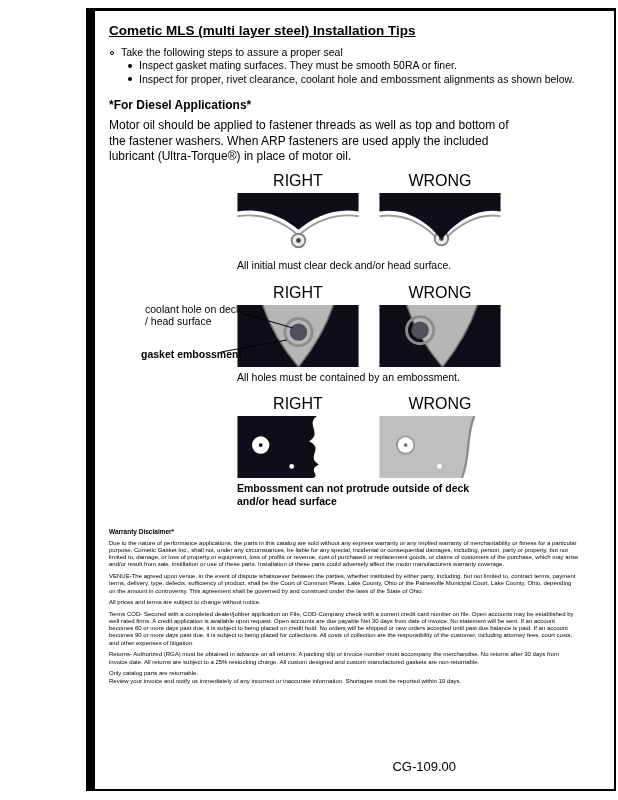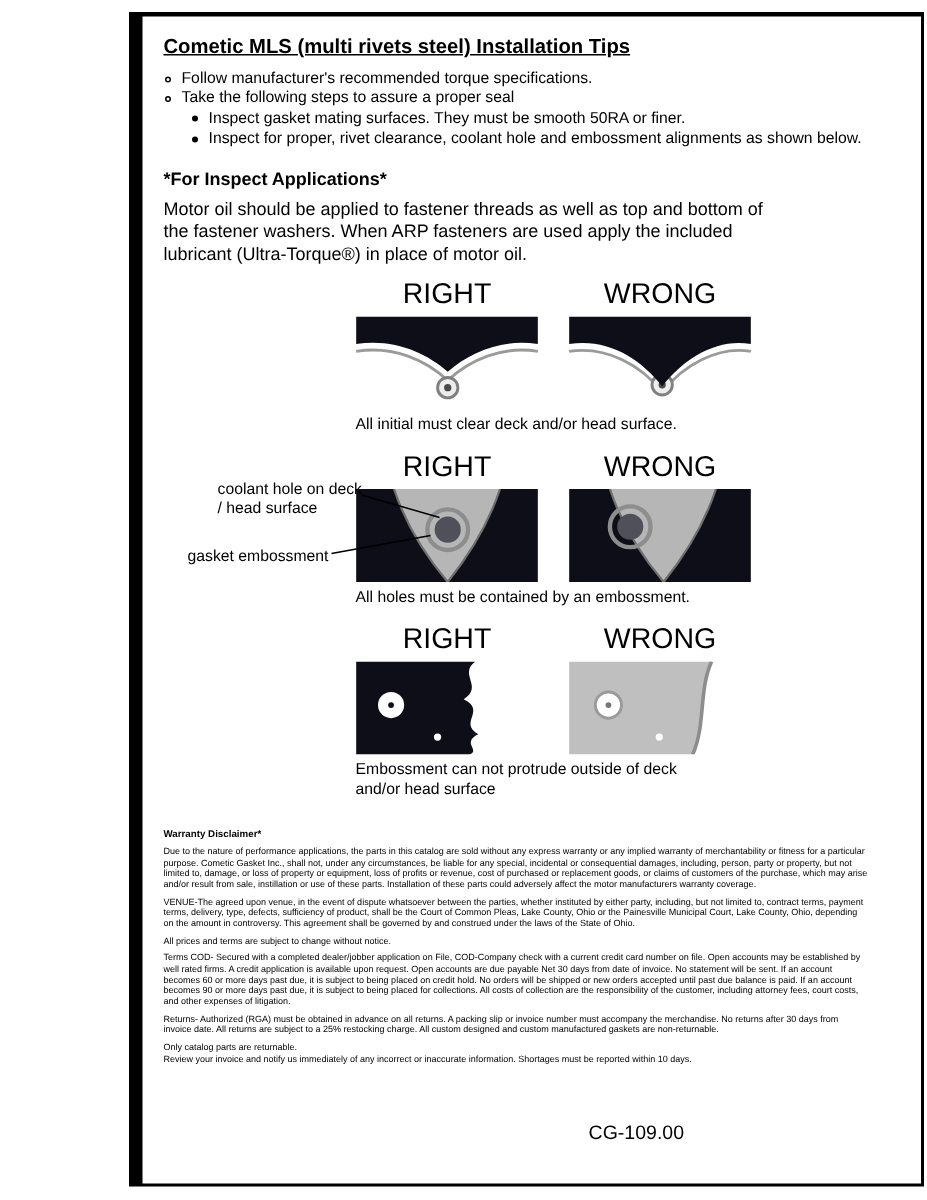"Cometic MLS (multi rivets steel)" div.title { text: rivets -> layer }
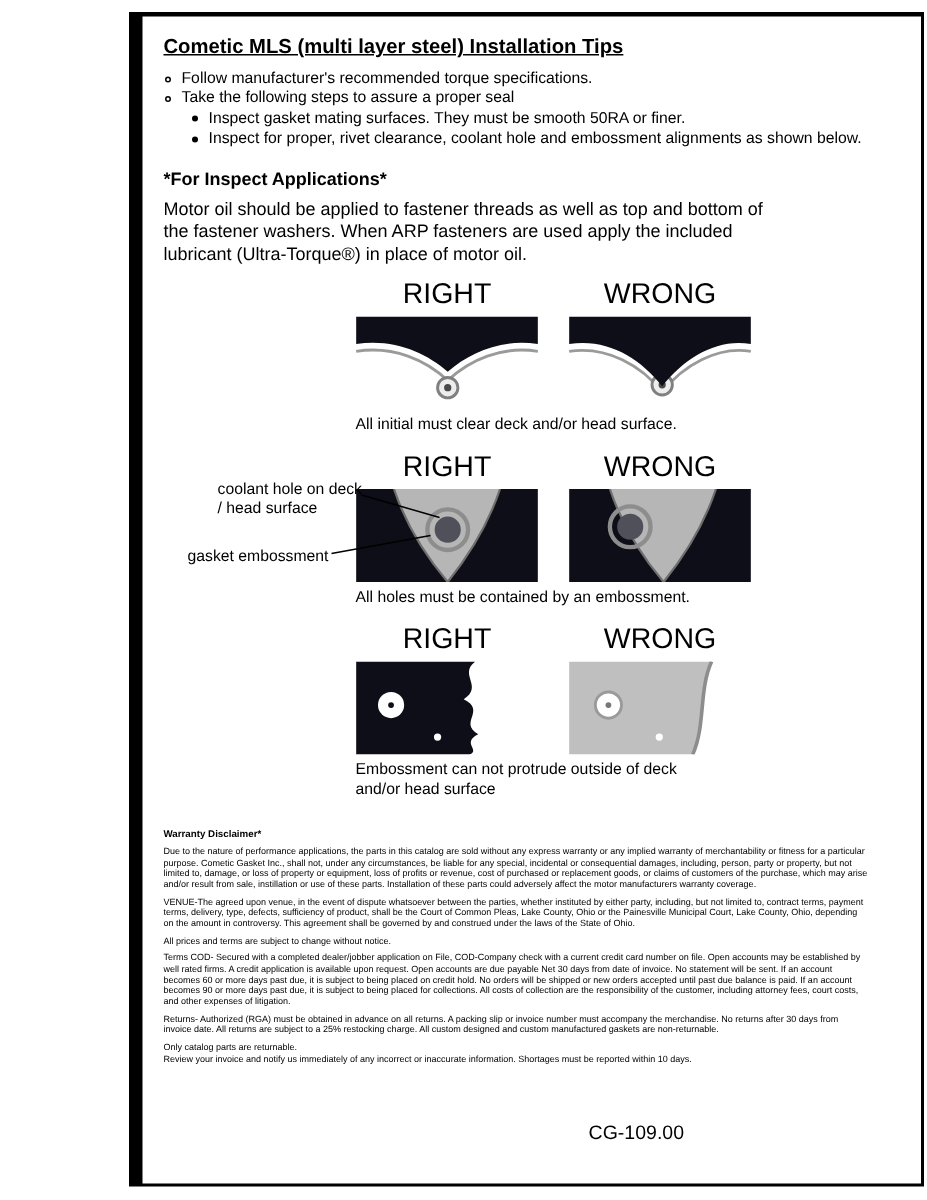"Follow manufacturer's recommended torque" div.bullet { html: <div> <span></span> <span>Follow manufacturer's recommended torque specifications.</span> </div> -> none }
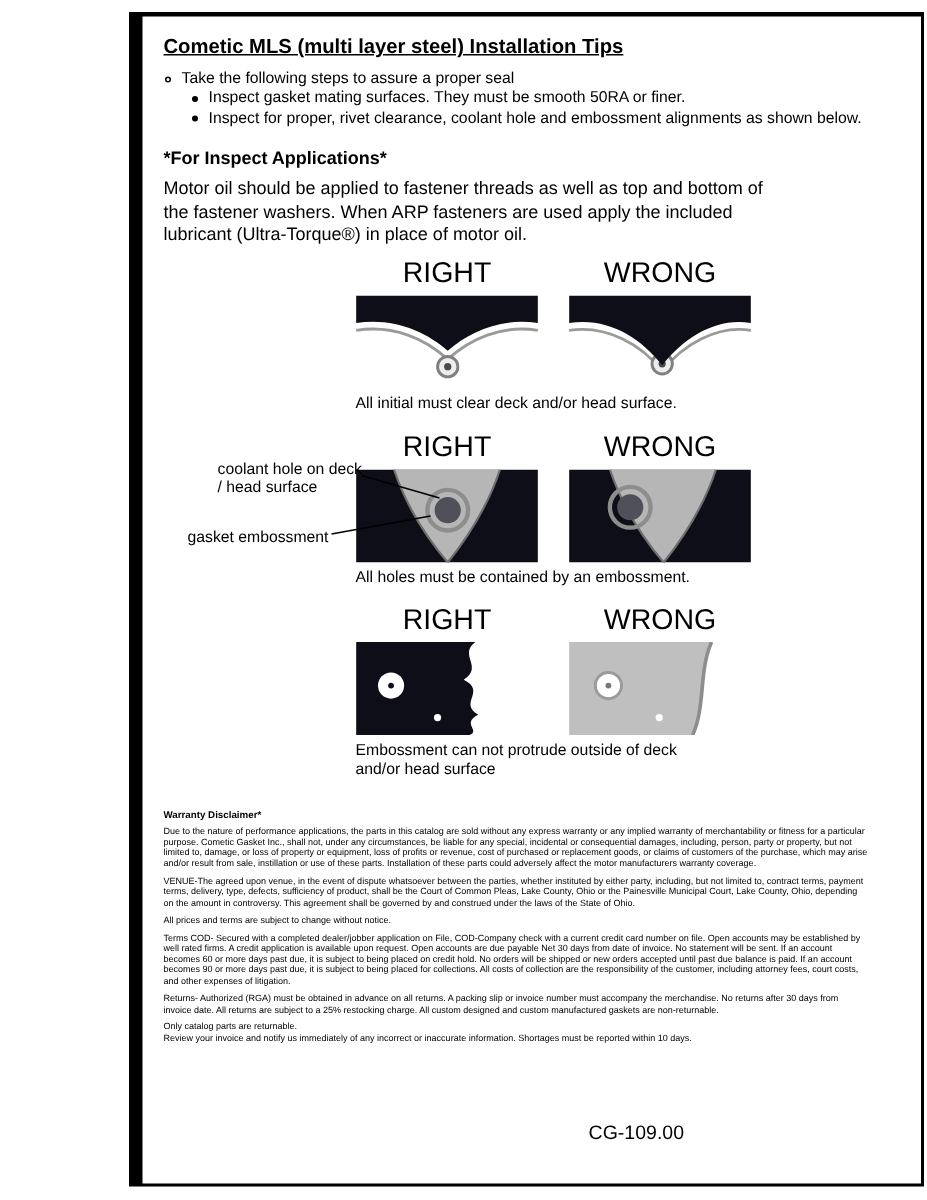"*For Inspect Applications*" div.section-heading { text: Inspect -> Diesel }
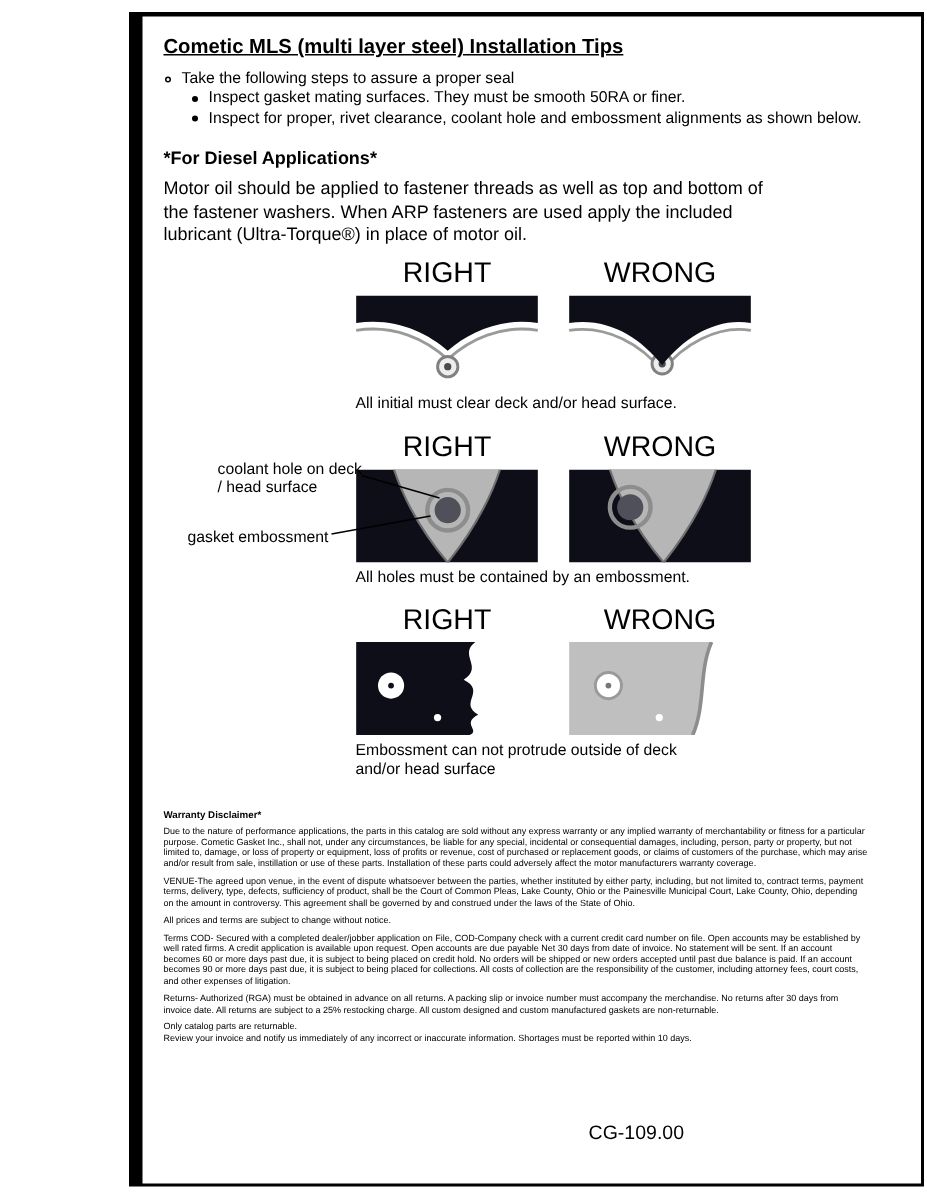"RIGHT" .figlabel { font-size: 19px -> 16px }
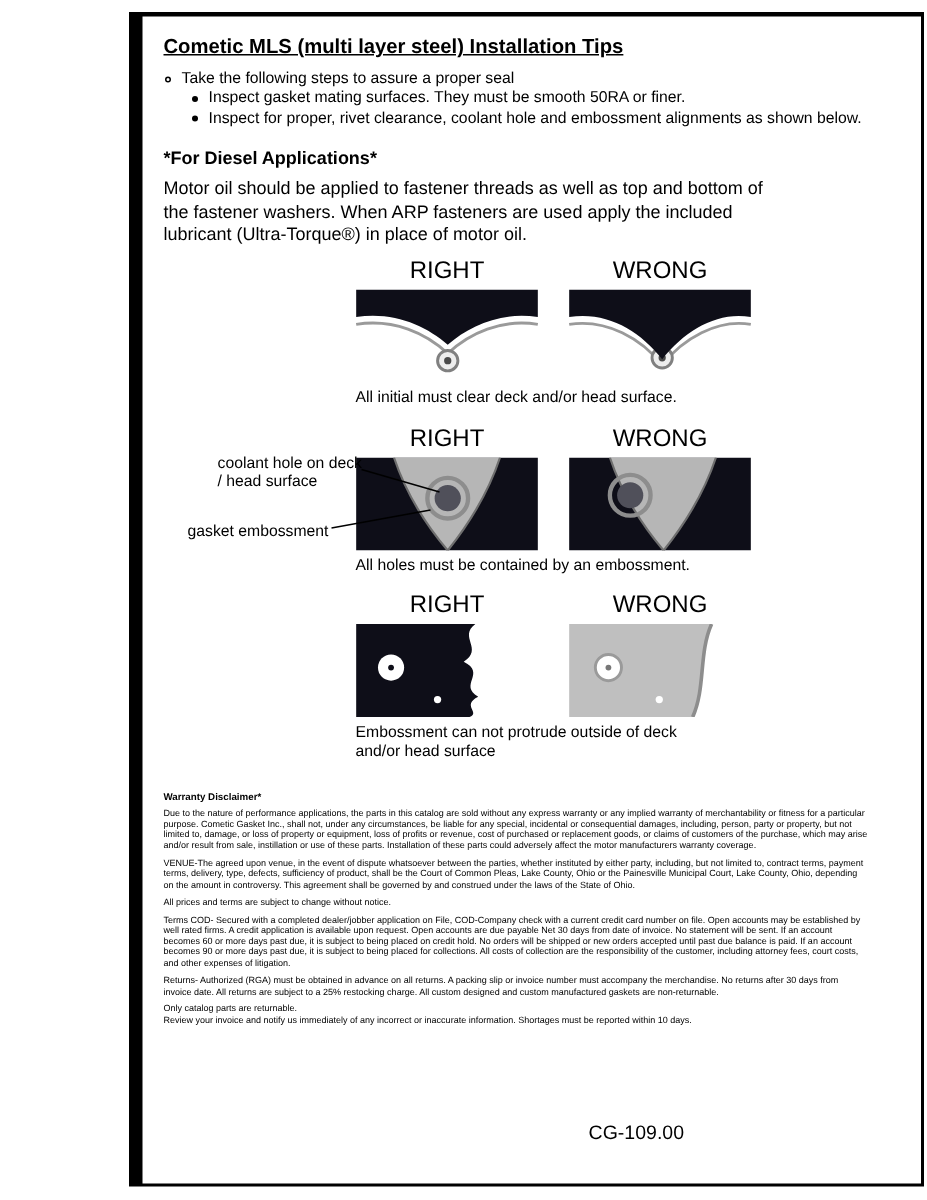"gasket embossment" .callout.c2 { font-weight: none -> bold; left: 18px -> 34px }
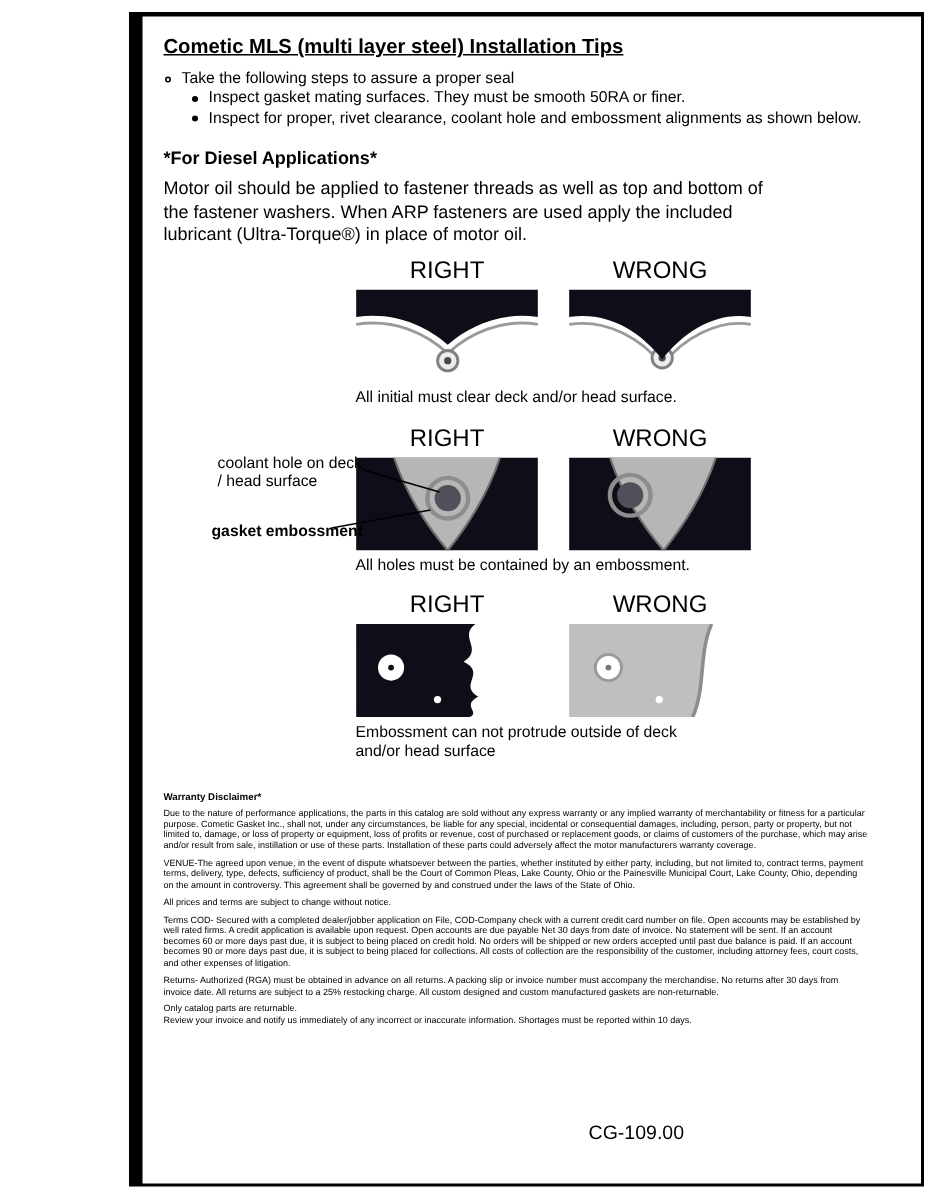"Embossment can not protrude outside" .figcaption.narrow { font-weight: none -> bold }
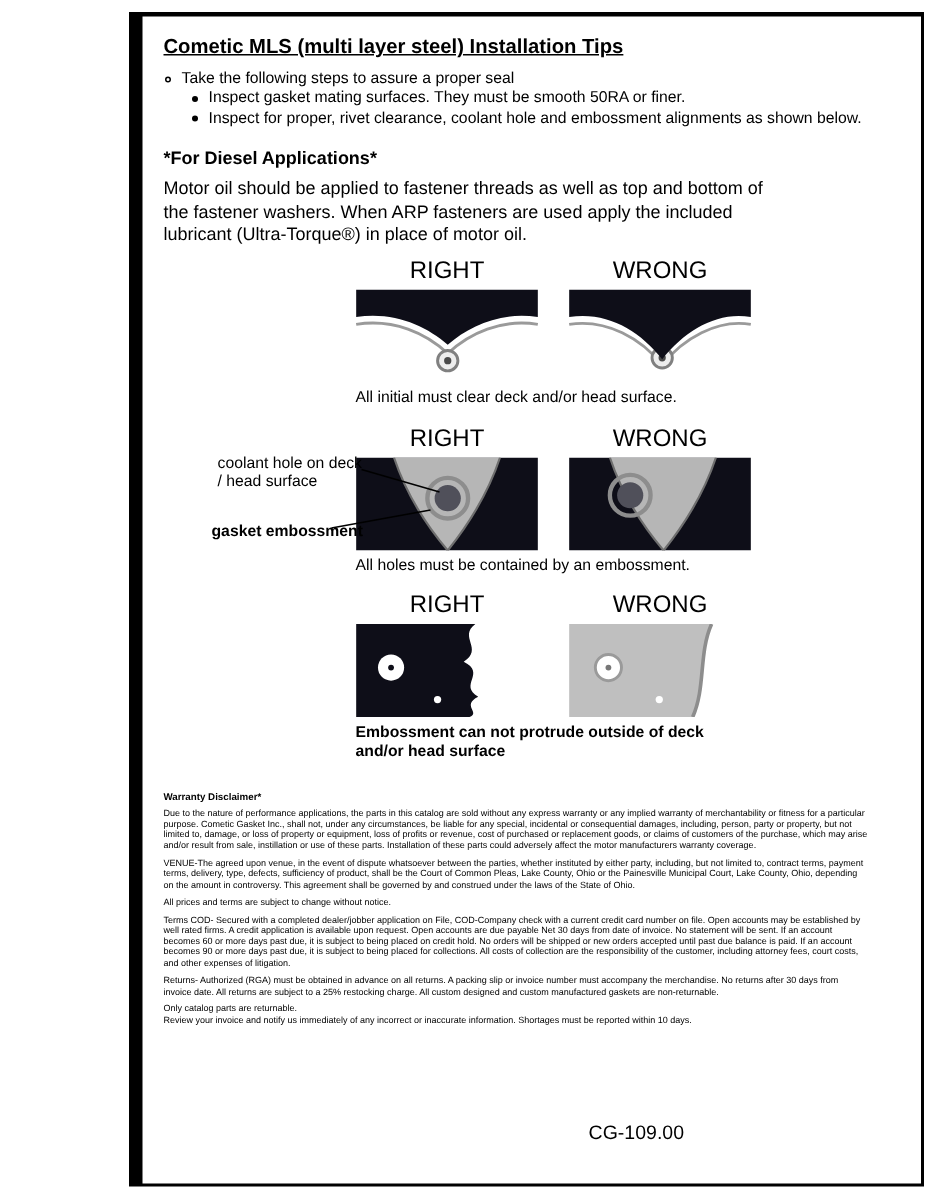"CG-109.00" .footer { bottom: 27px -> 15px }
